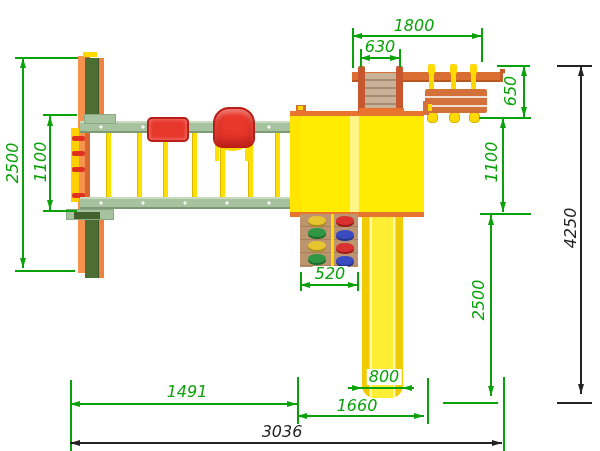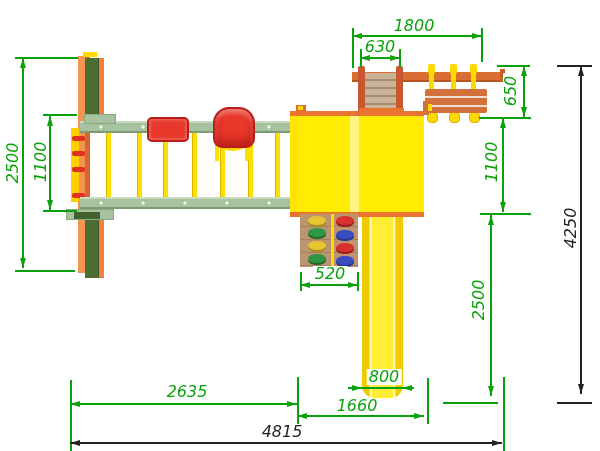"2635" div.lblh { text: 2635 -> 1491 }
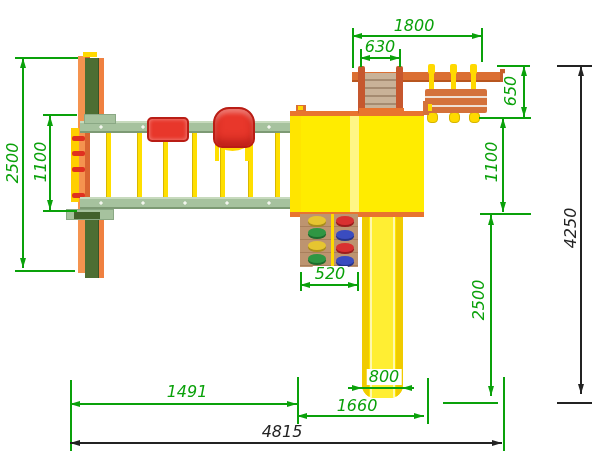"4815" div.lblh { text: 4815 -> 3036 }
